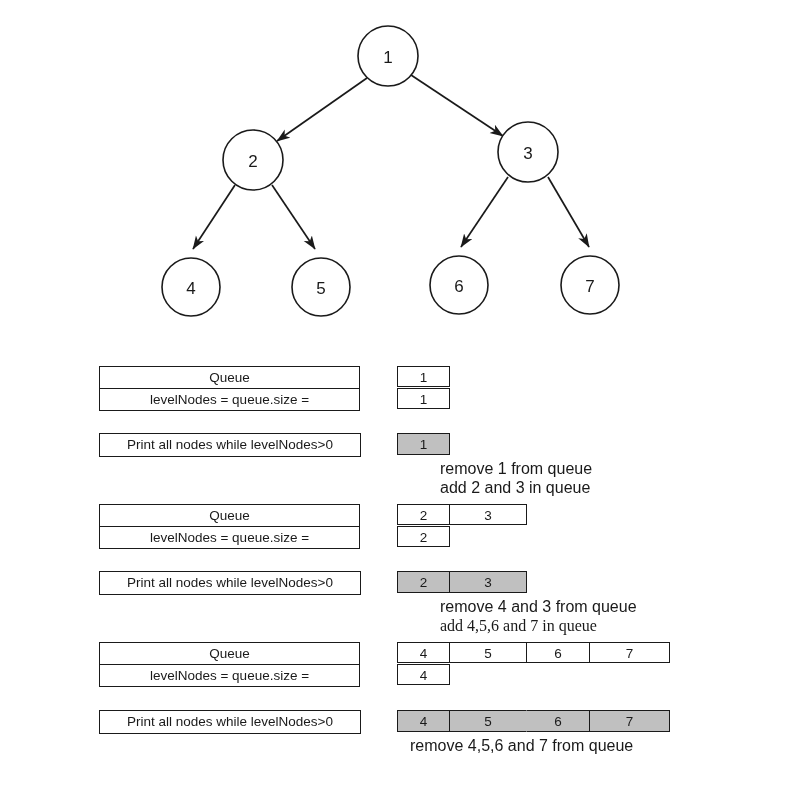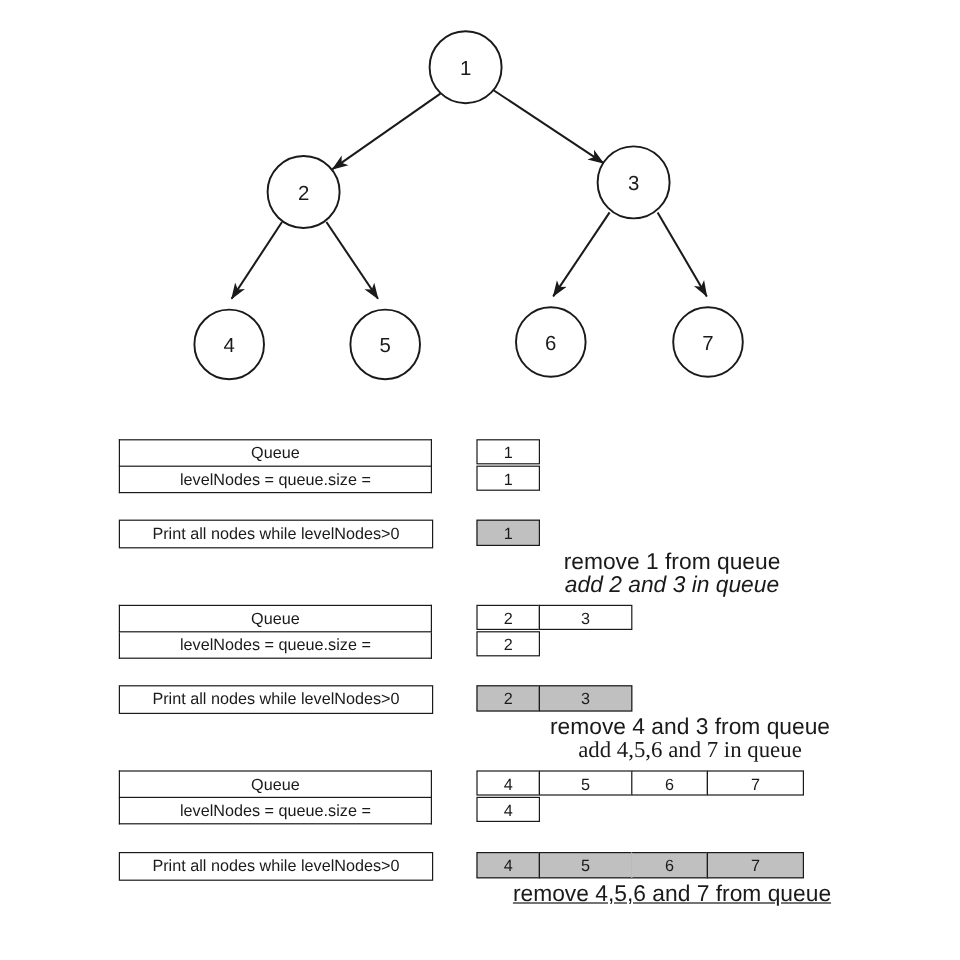"remove 1 from queue" .annotation { font-size: 19px -> 16px; text-align: center -> left }
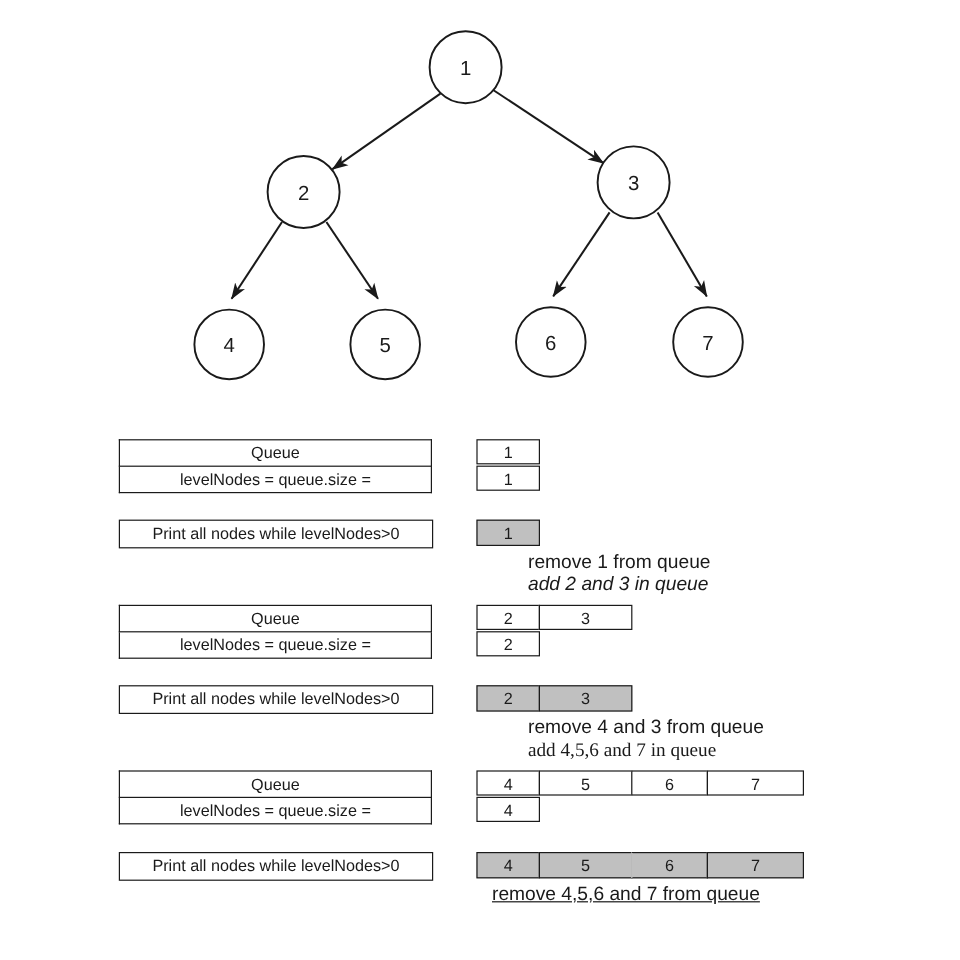"add 2 and 3 in" div.annotation { font-style: italic -> none }
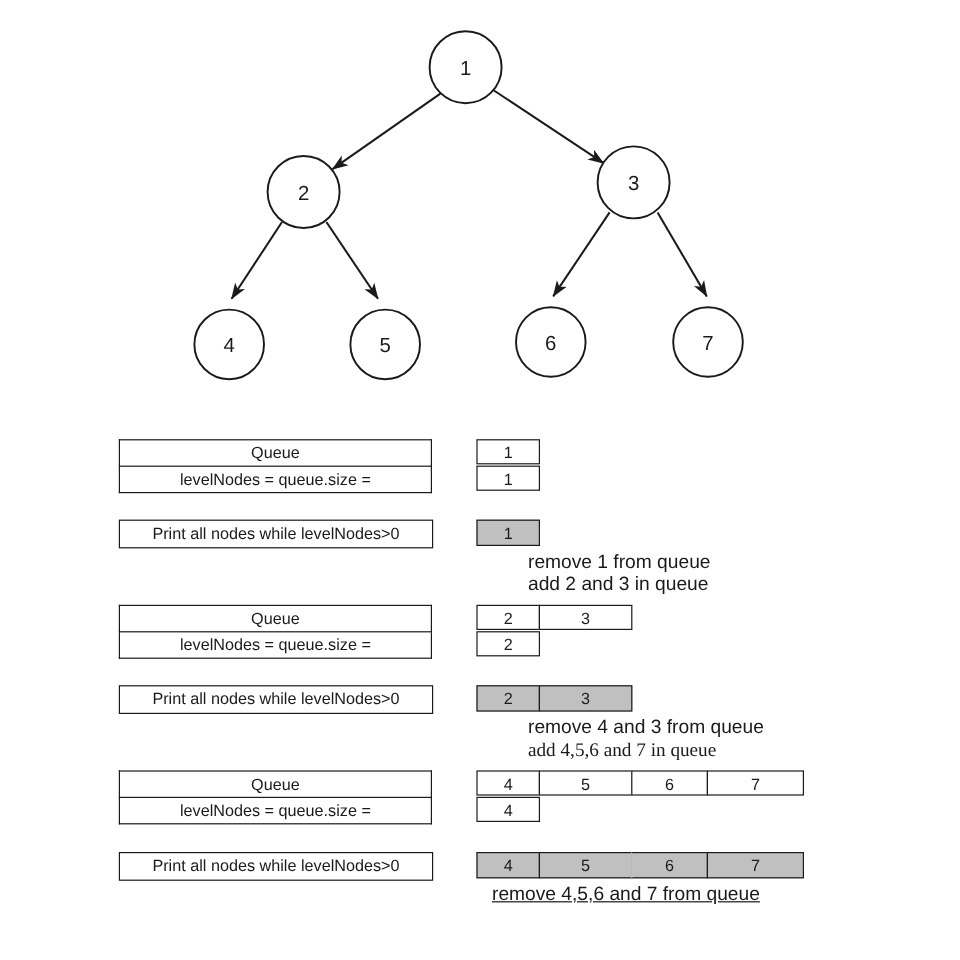"remove 4,5,6 and 7 from" div.annotation { text-decoration: underline -> none }
